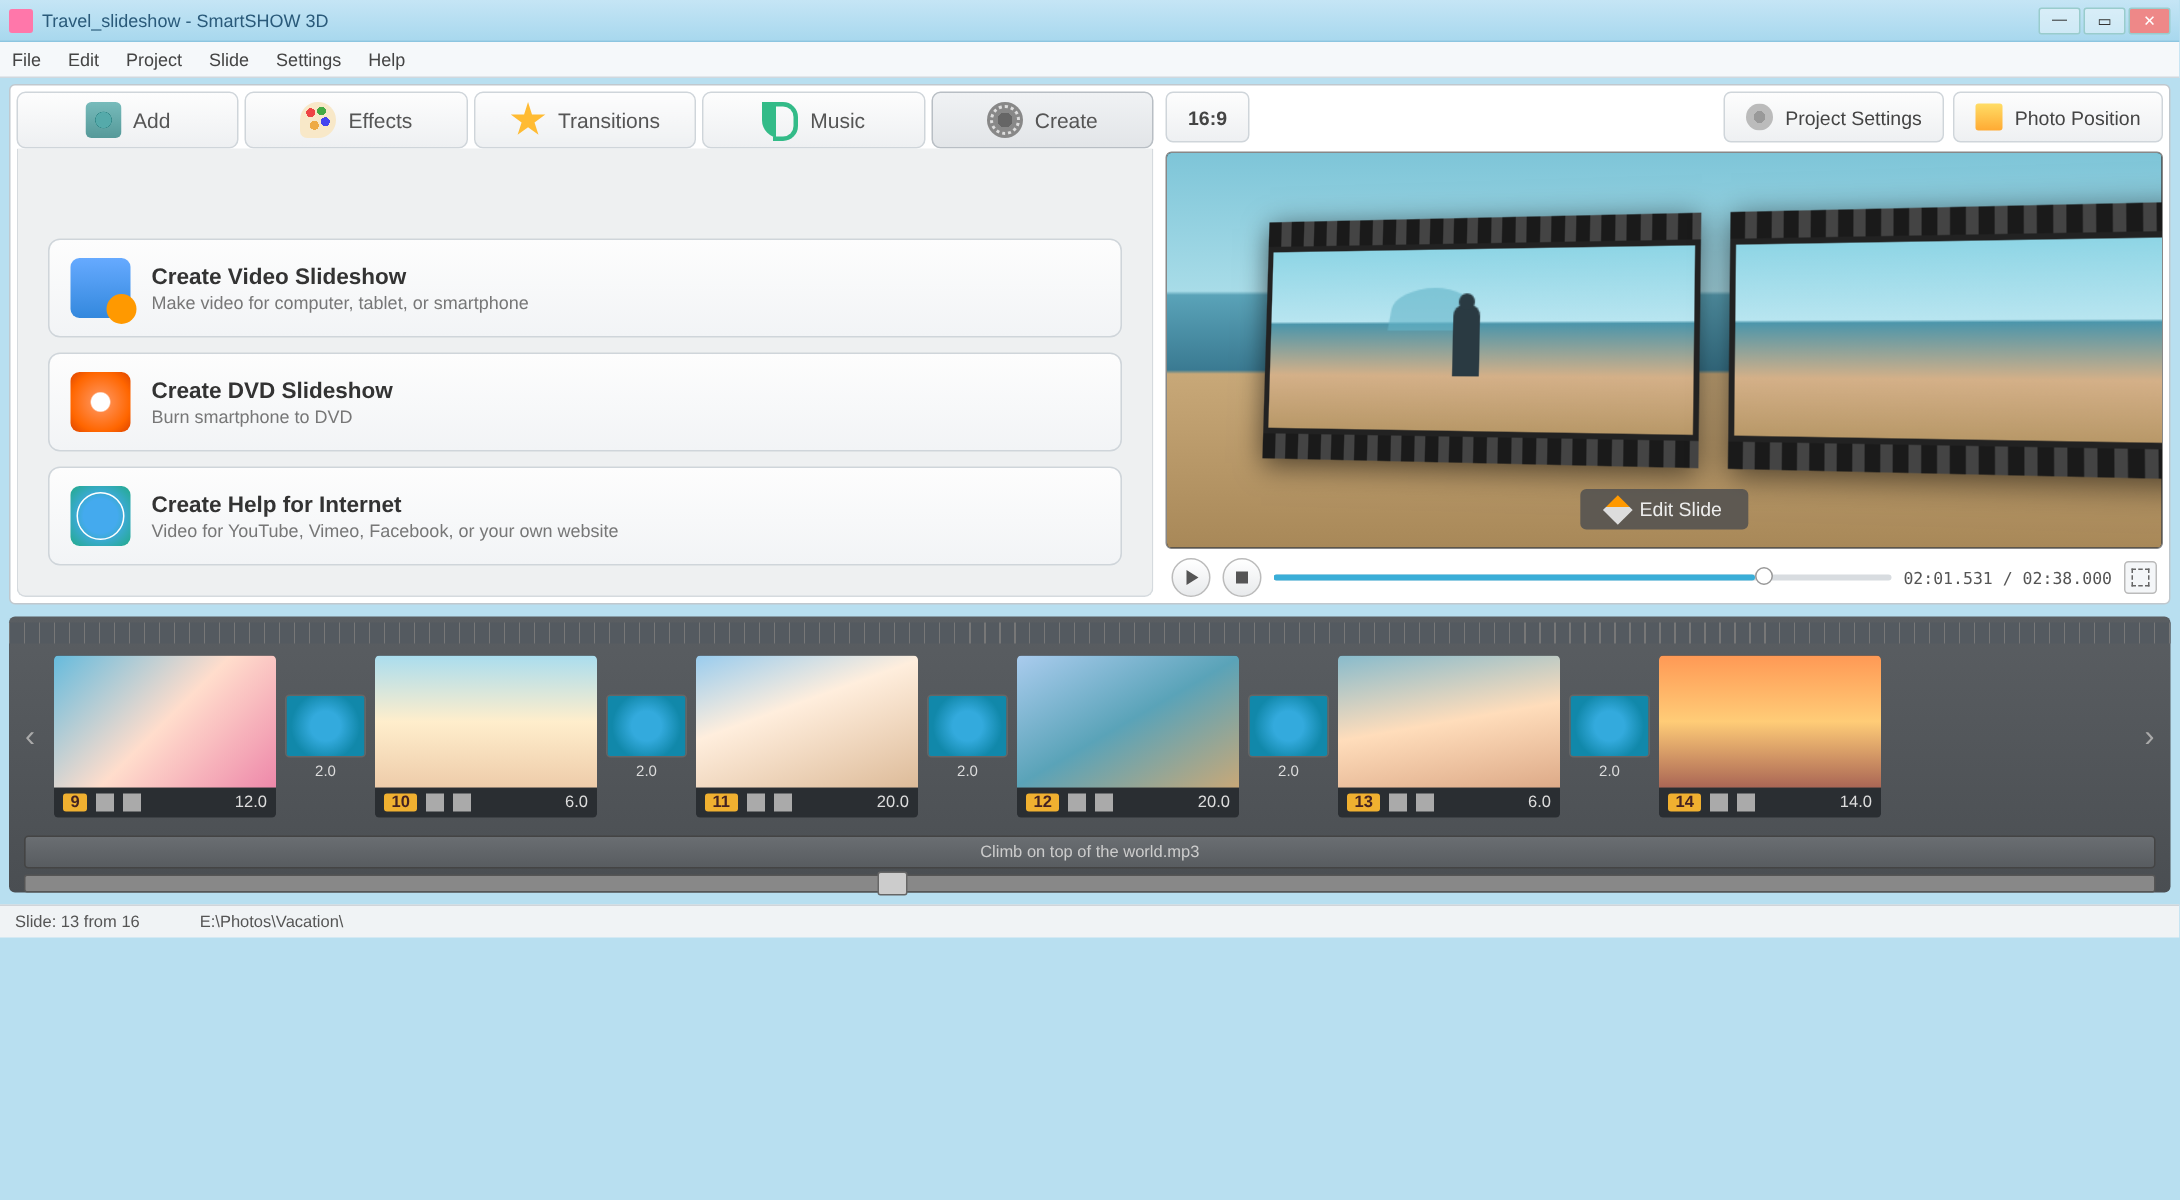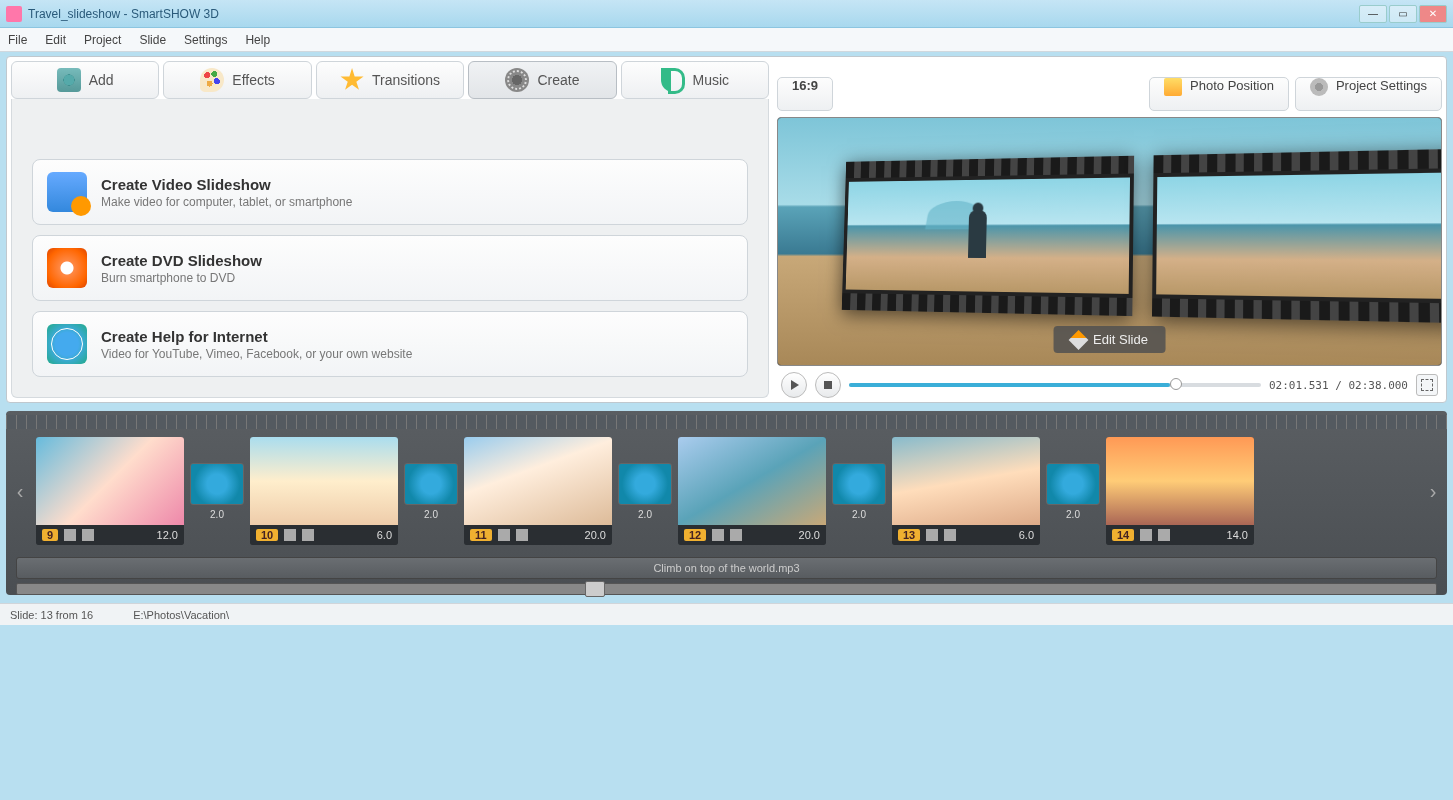"Create" div.tab { order: before "Music" -> after "Music" }
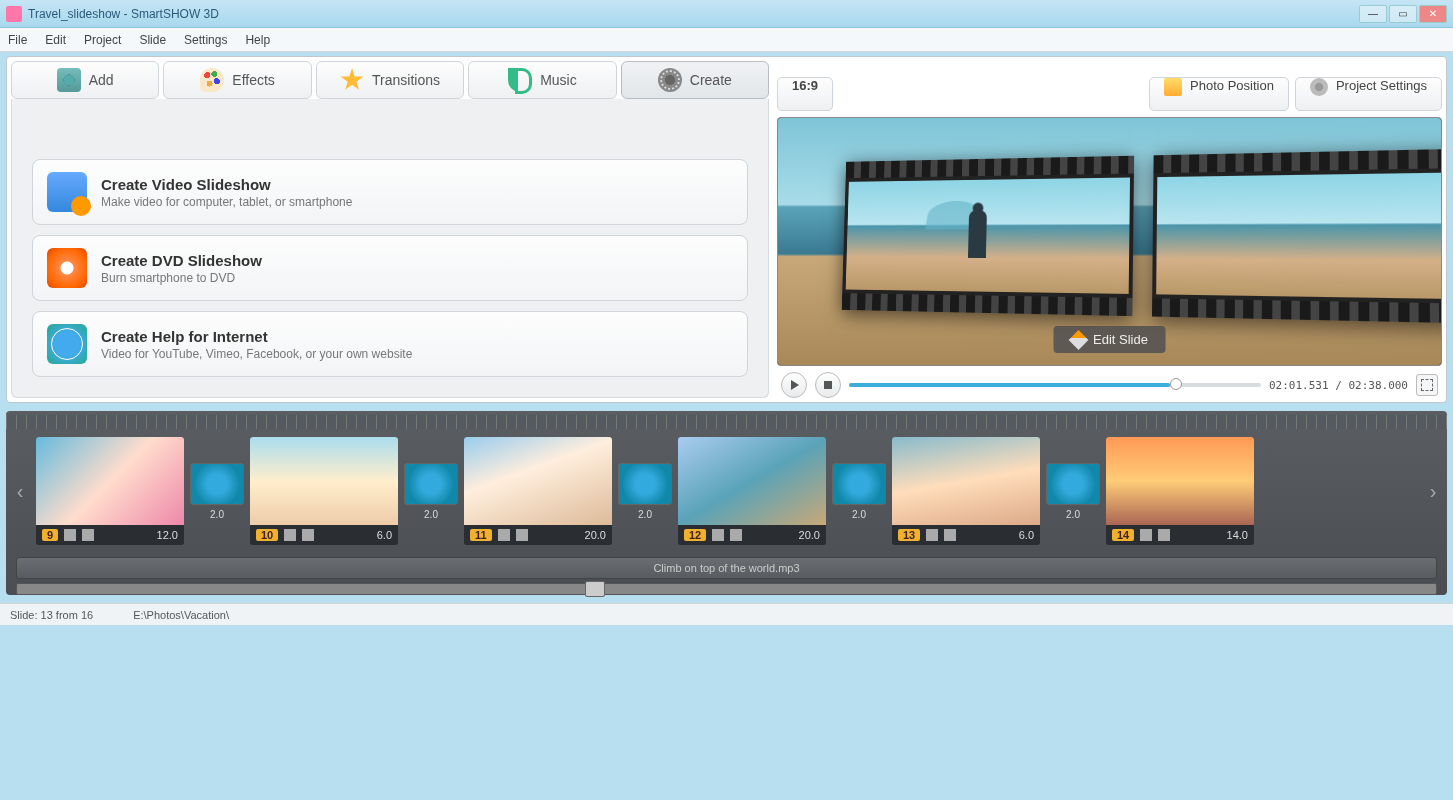"16:9" .aspect-btn, .rt-btn { align-items: none -> center; margin-top: 16px -> none }
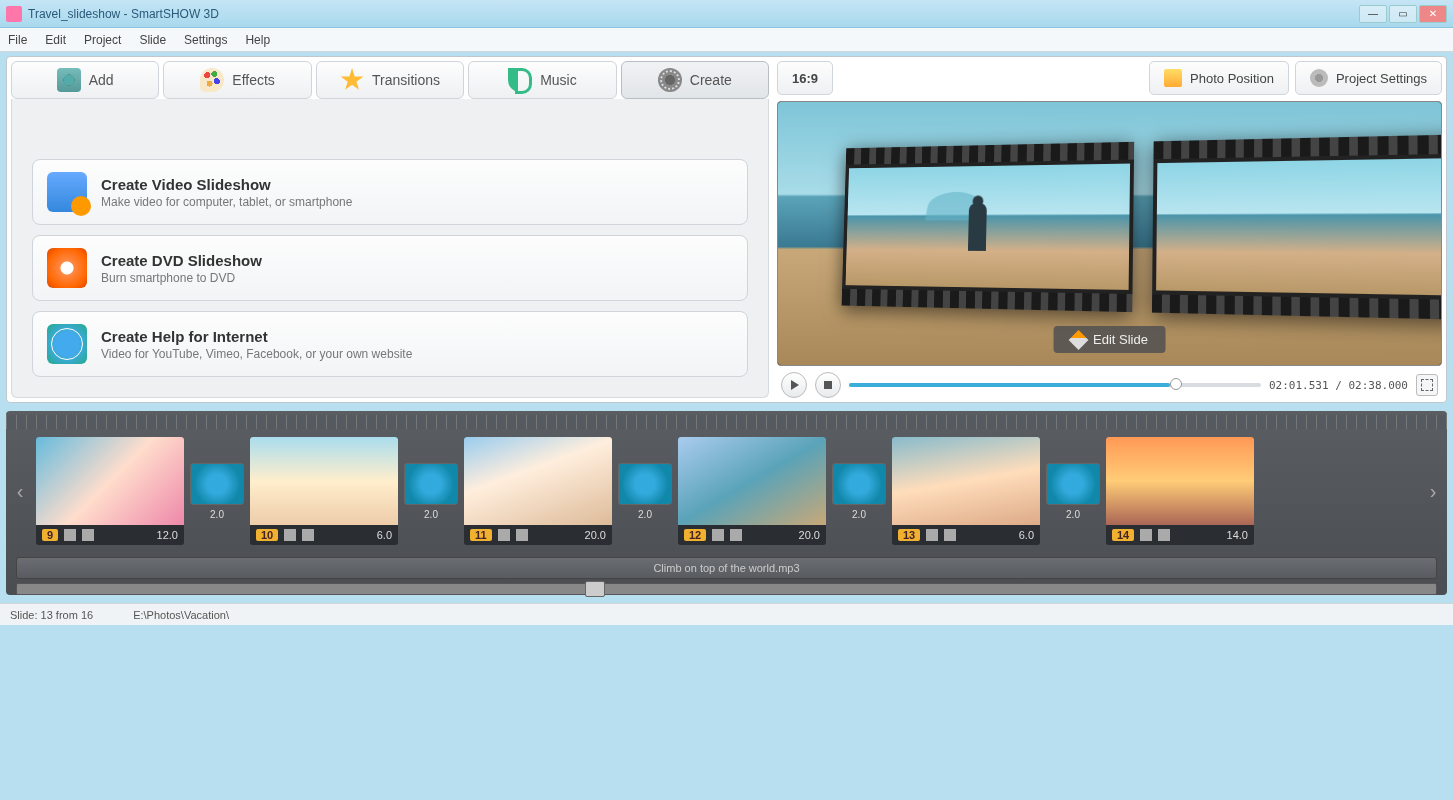"Photo Position" div.rt-btn { order: before "Project Settings" -> after "Project Settings" }
